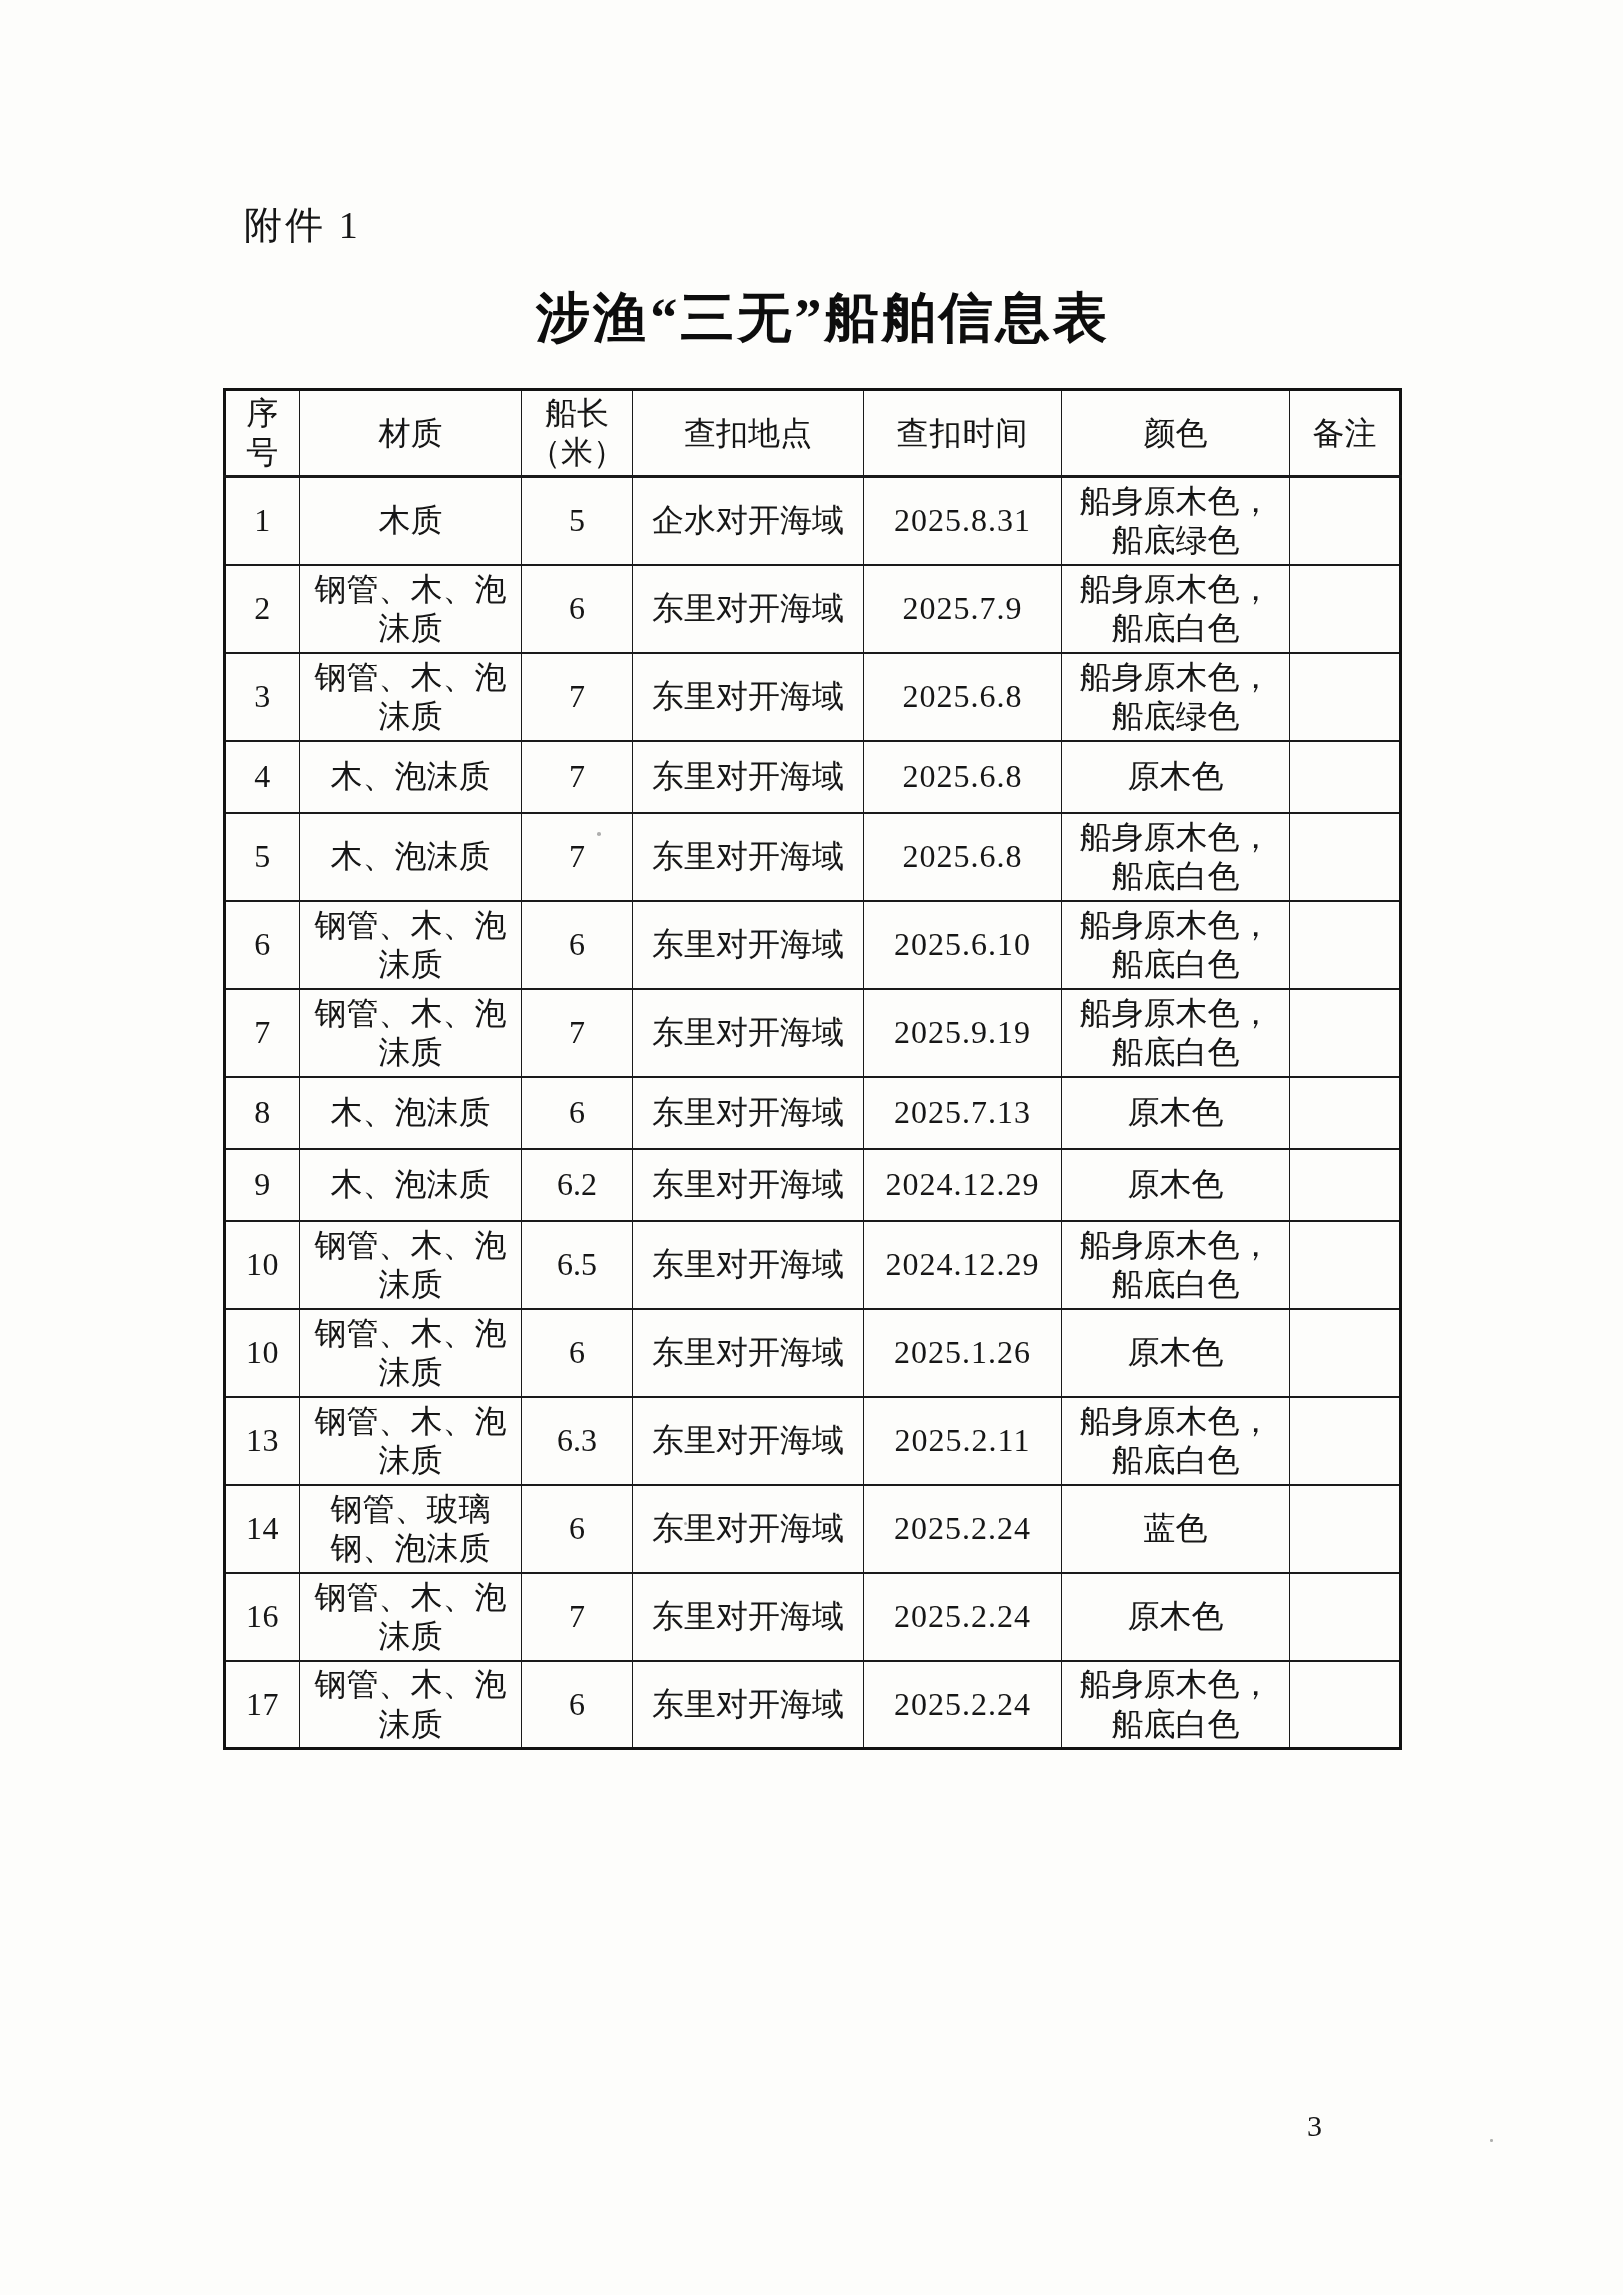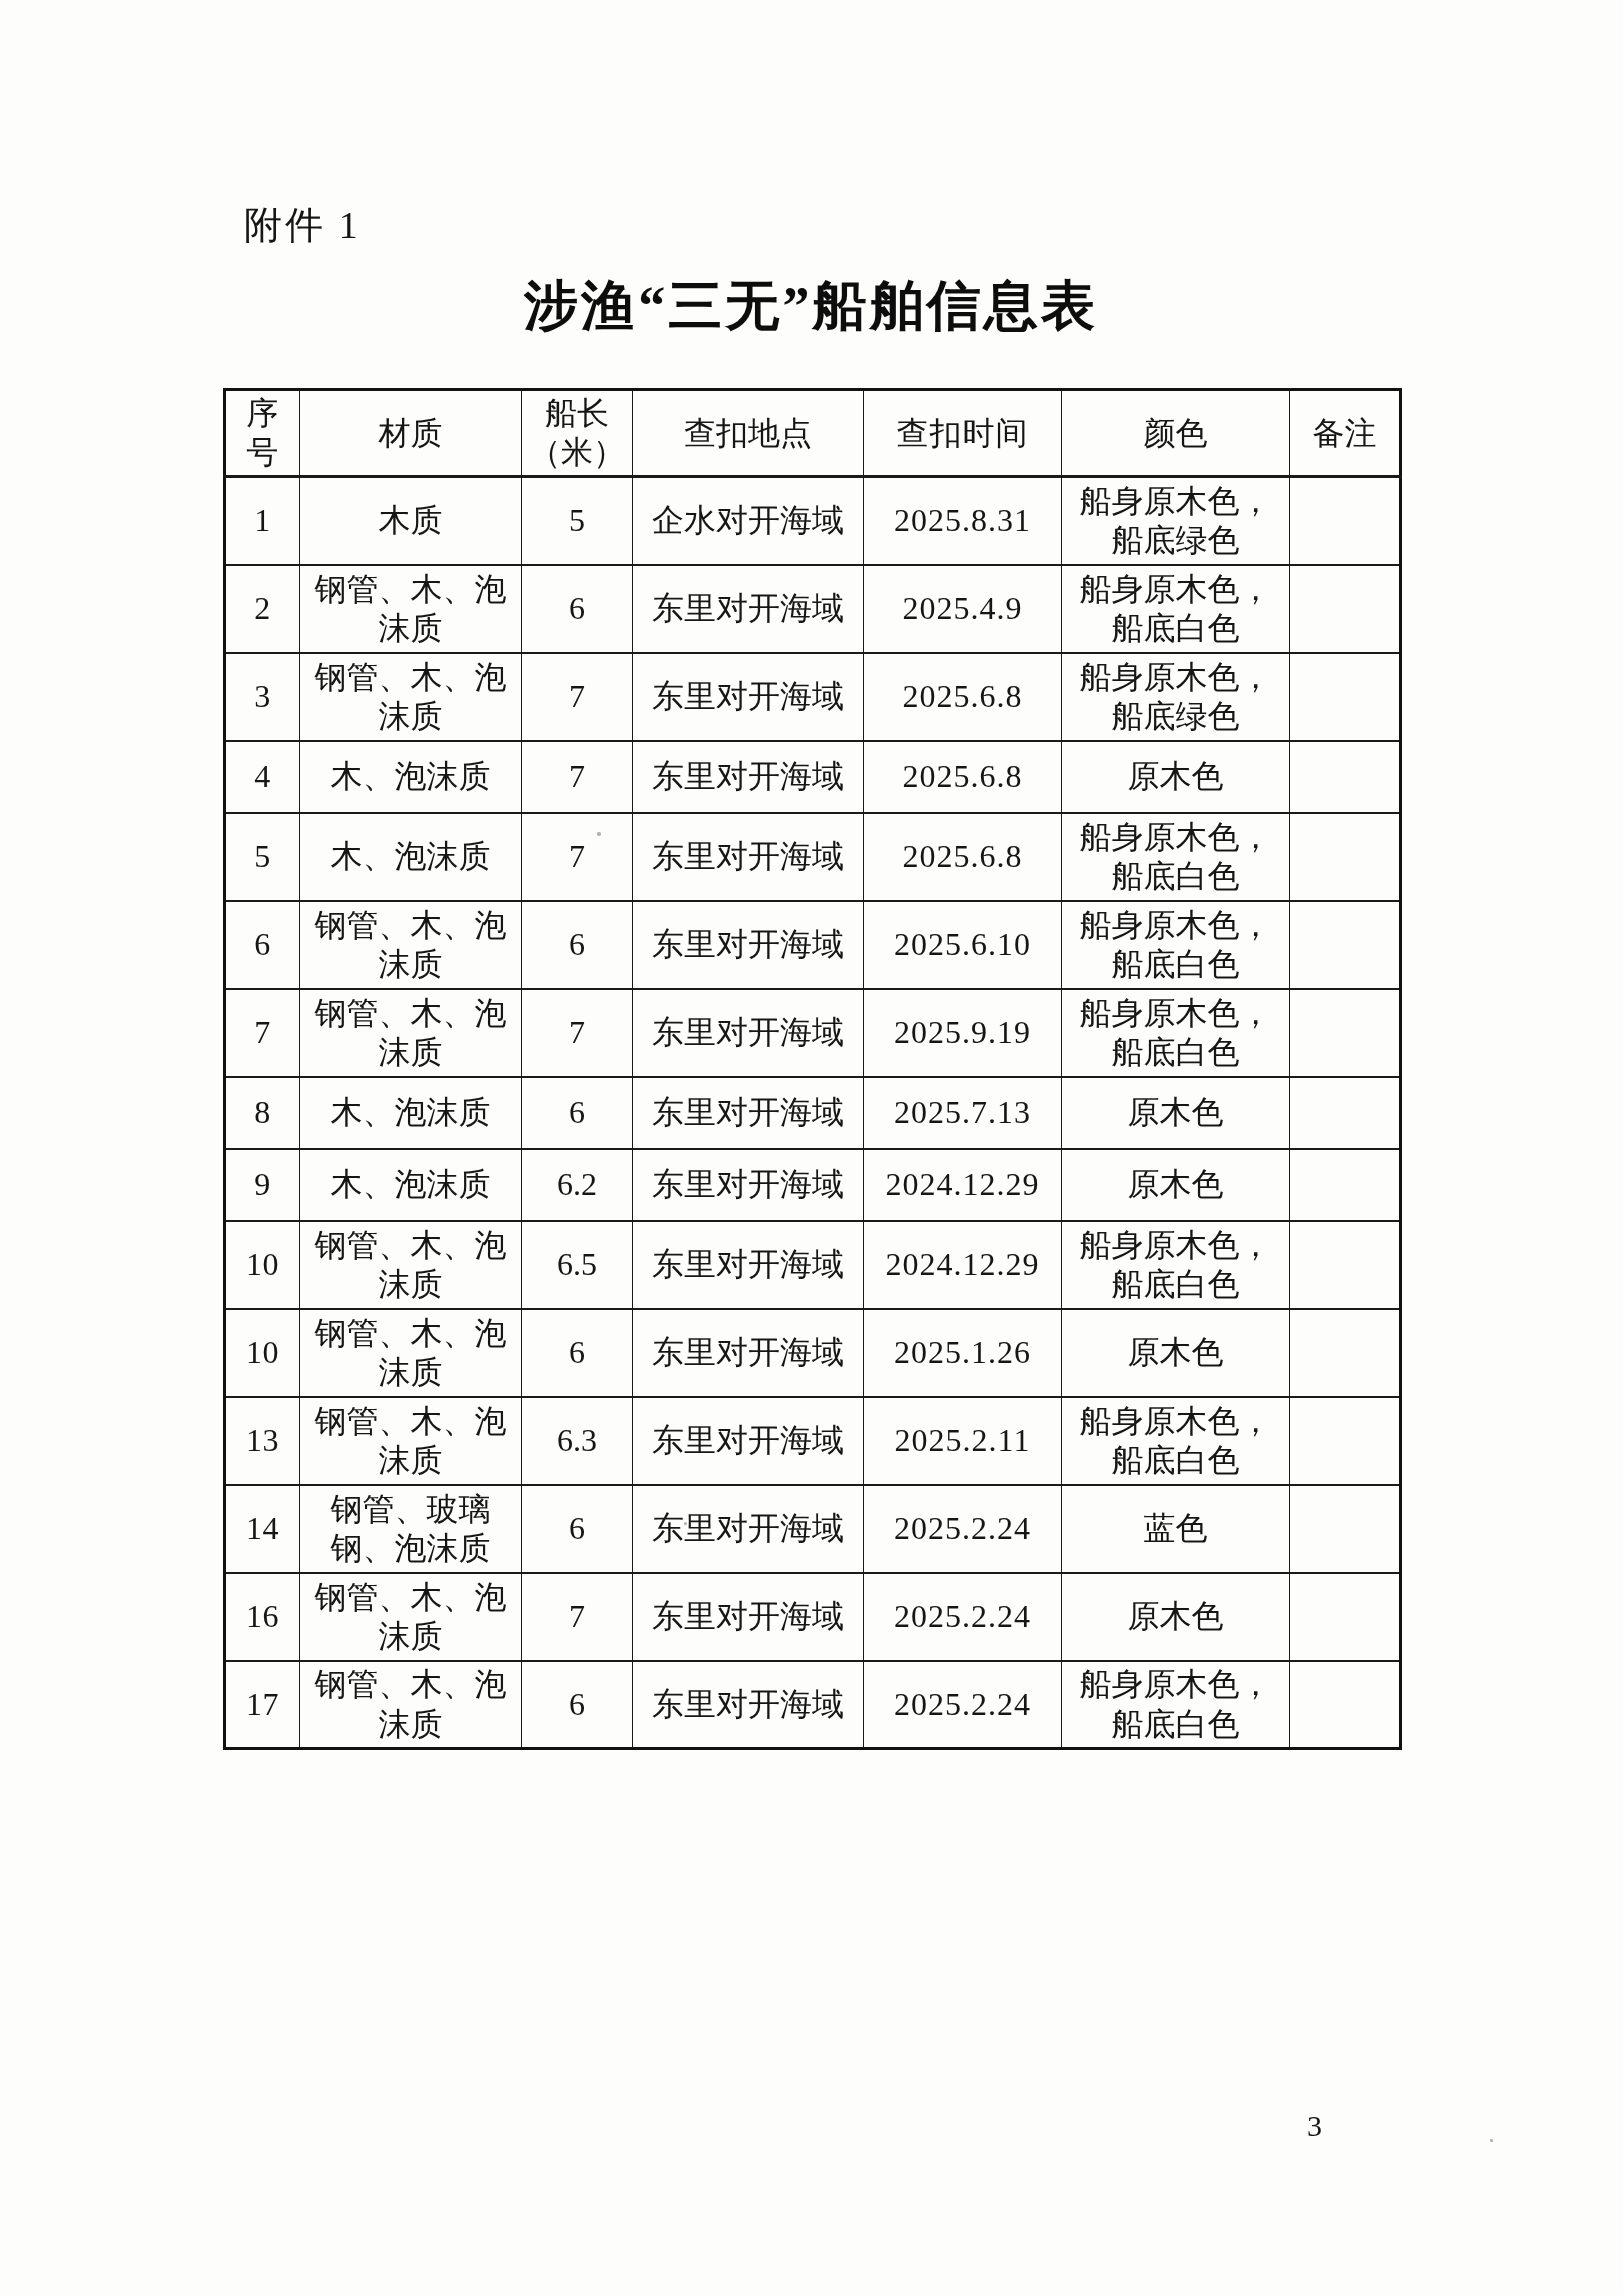"涉渔“三无”船舶信息表" .doc-title { margin: 0 -> 12px }
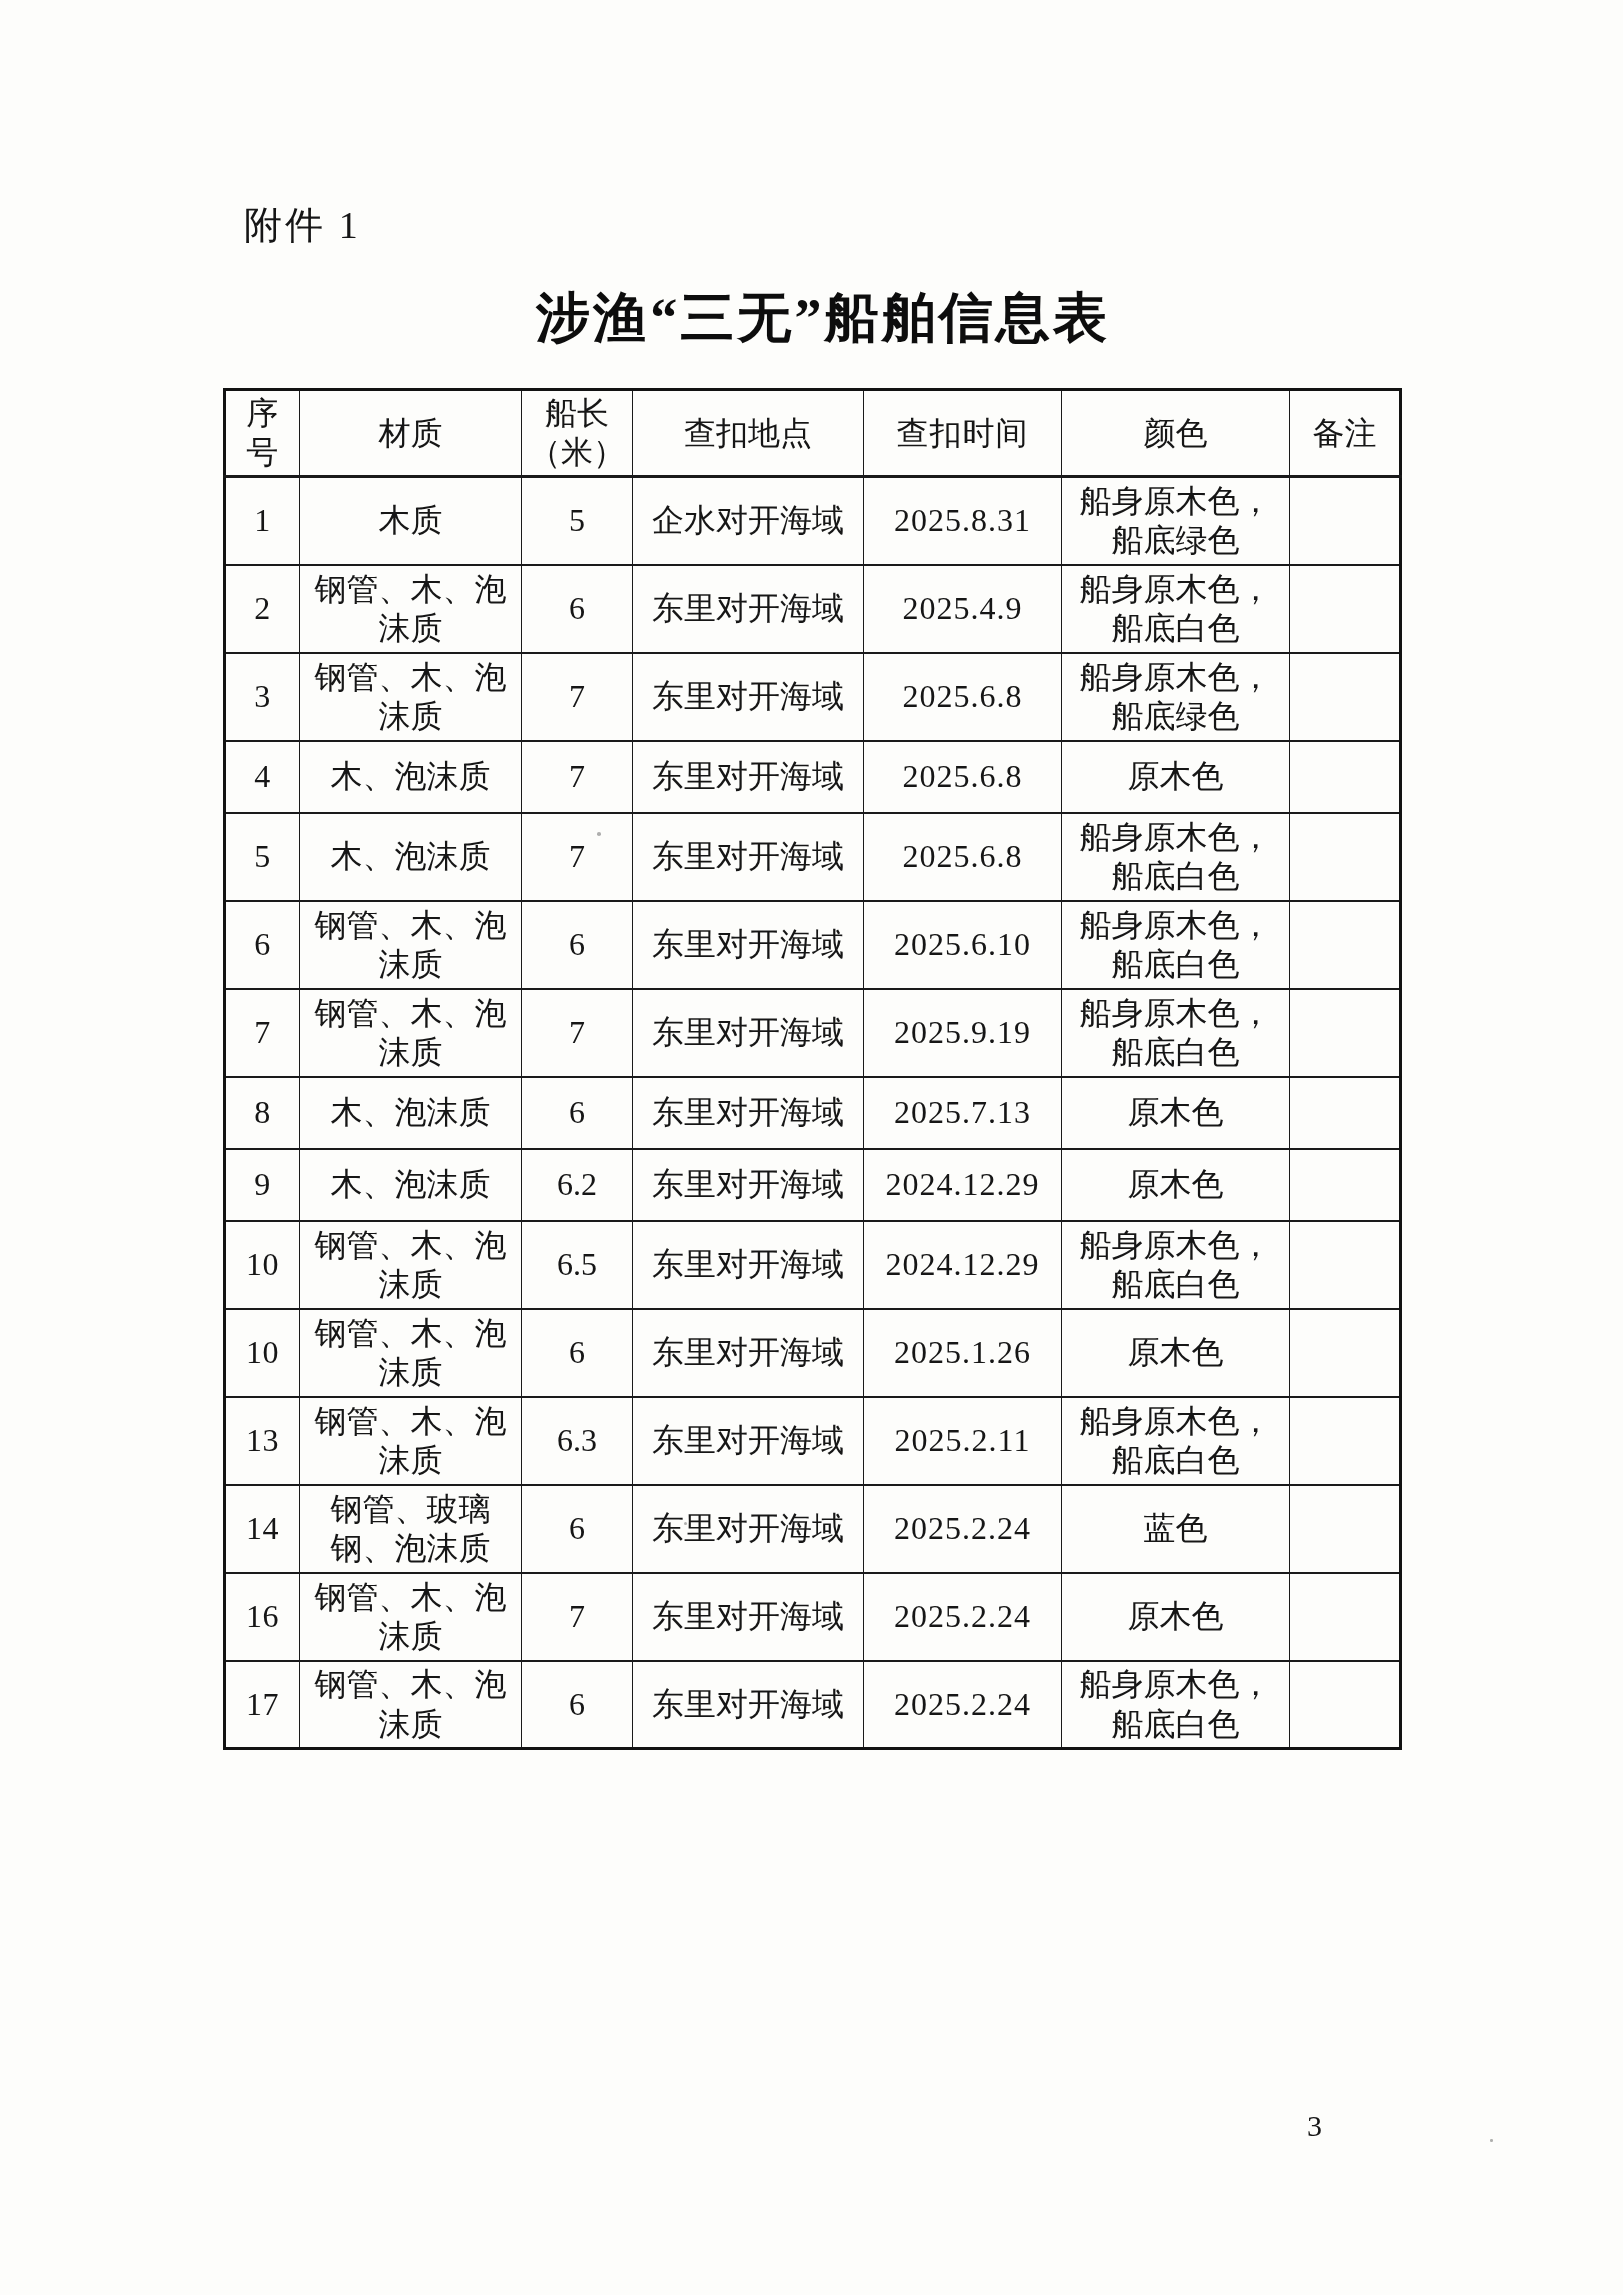"2025.4.9" td.col-time { text: 2025.4.9 -> 2025.7.9 }
